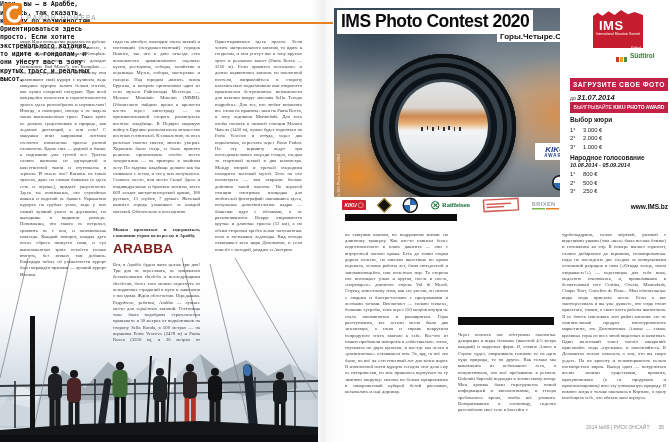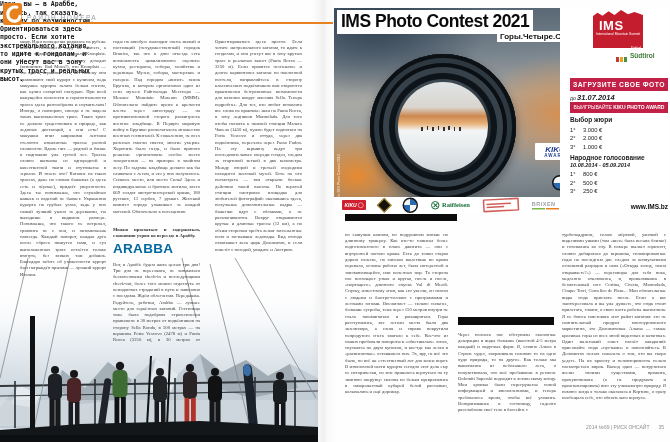"IMS Photo Contest 2021" div.abs { text: 2021 -> 2020 }
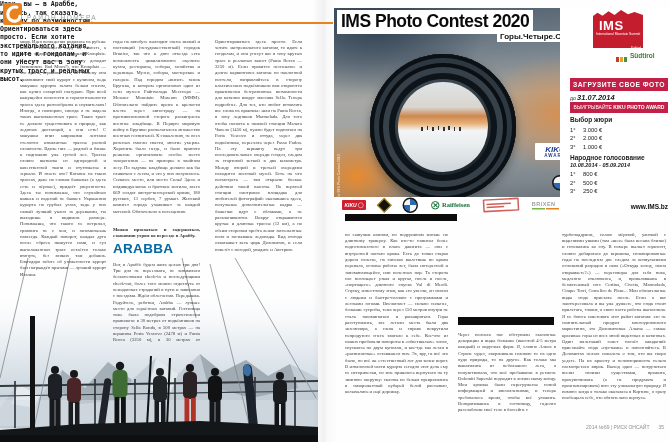"ARABBA" div.abs { color: #0369a1 -> #7f1d1d }
